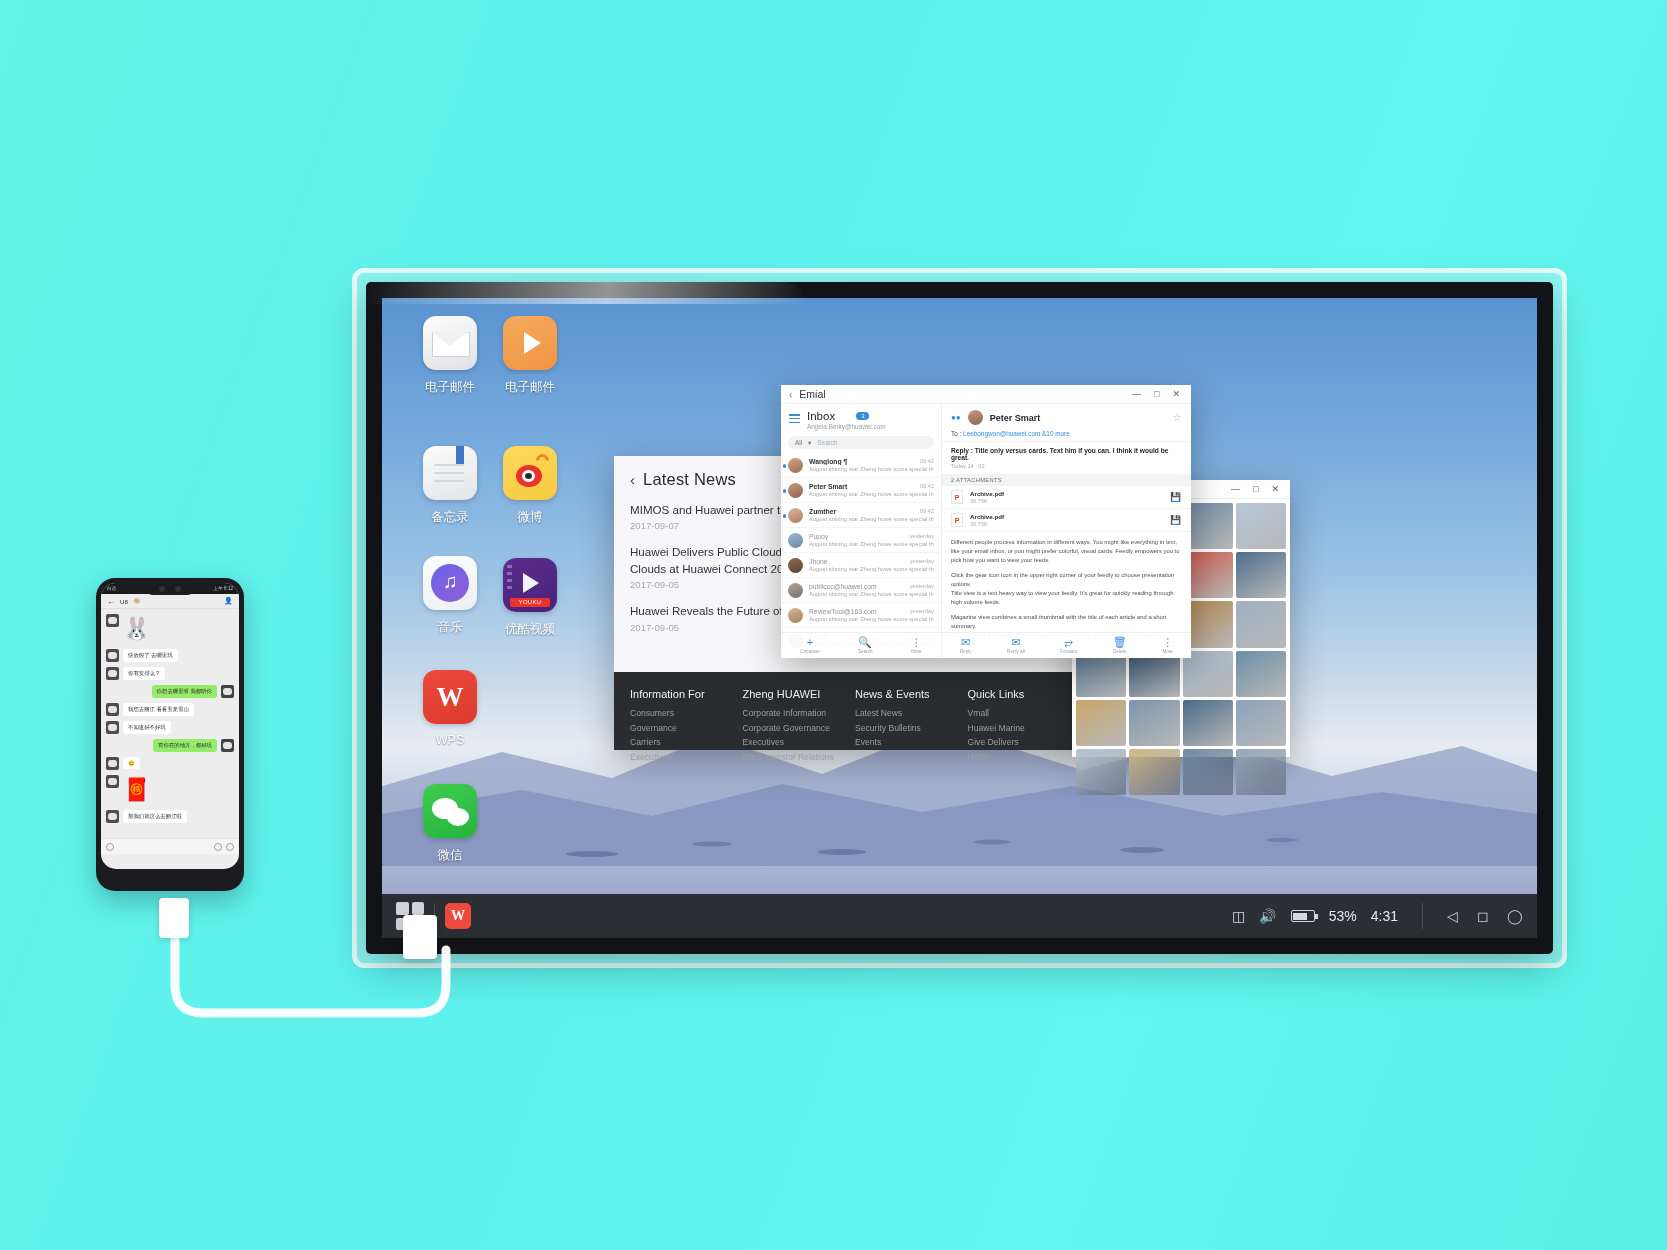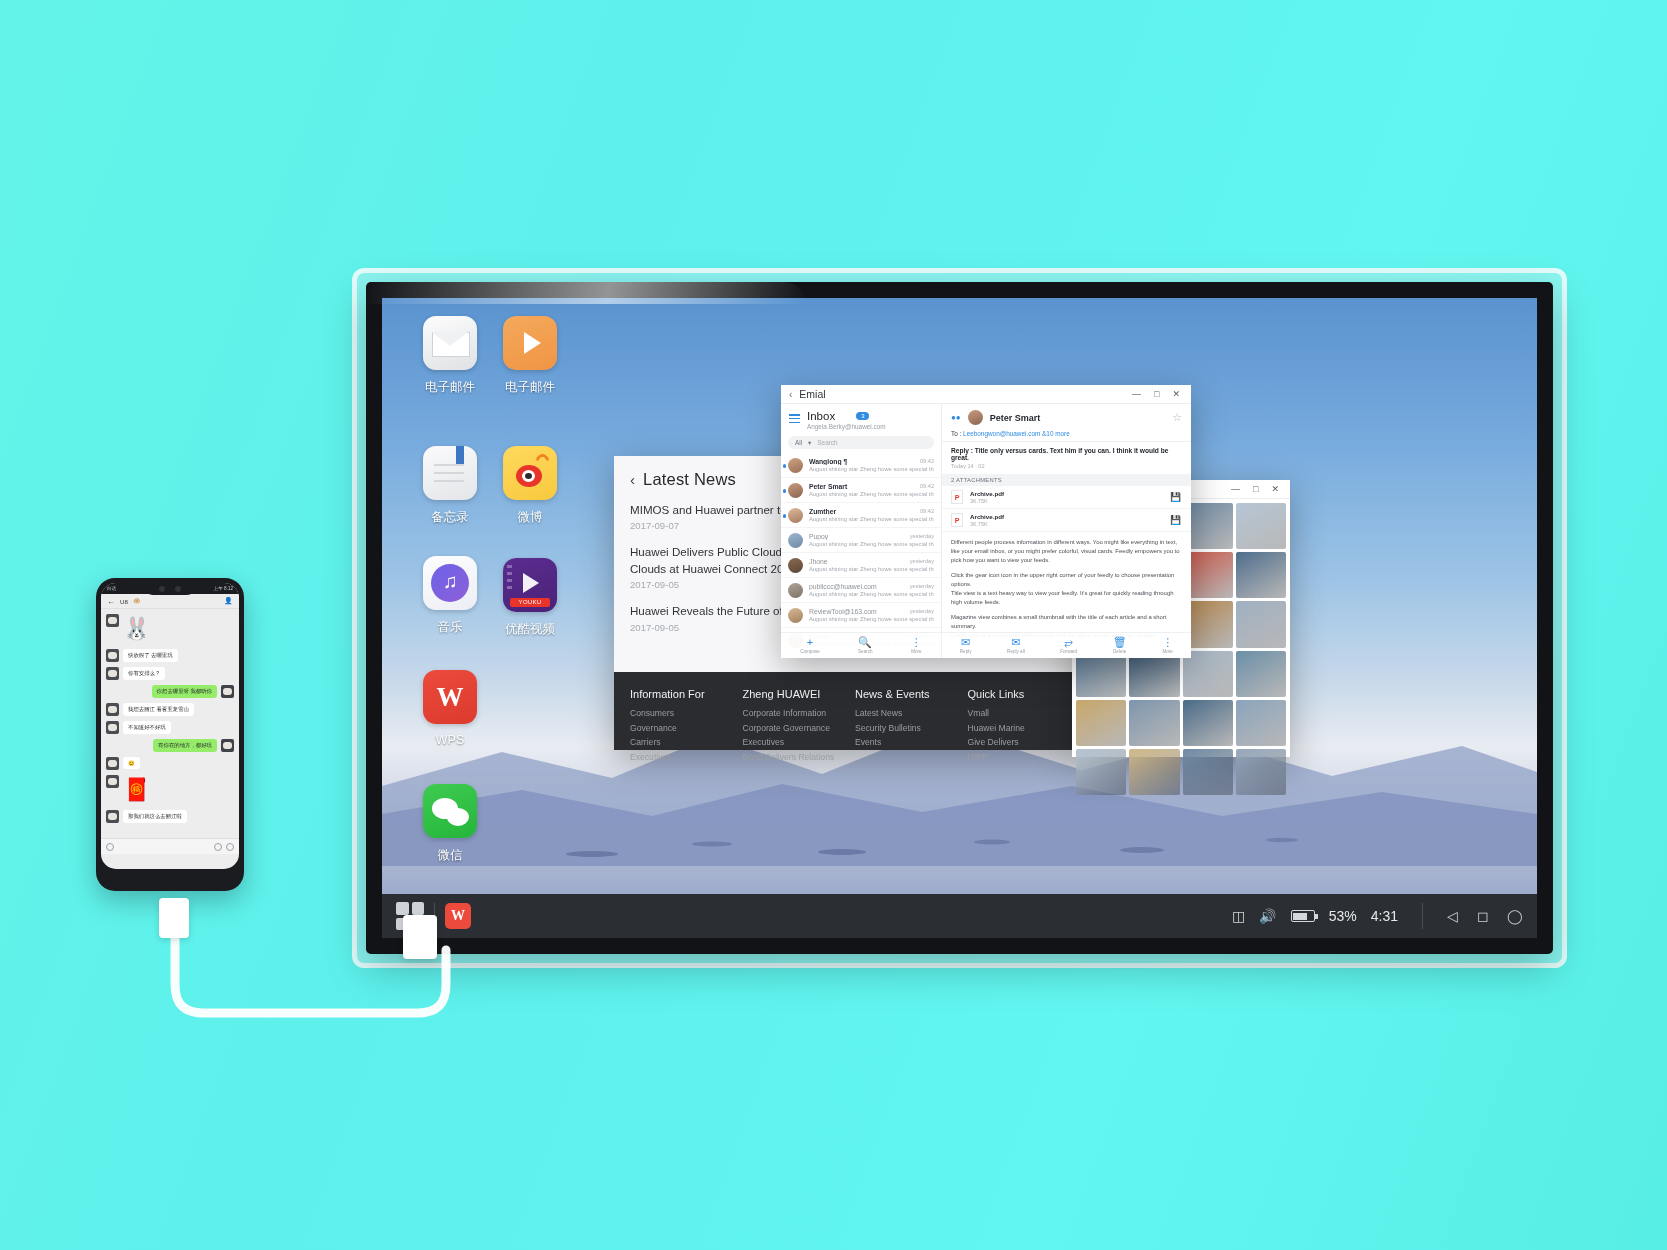"Bond Delivers Relations" a { text: Delivers -> Investor }
